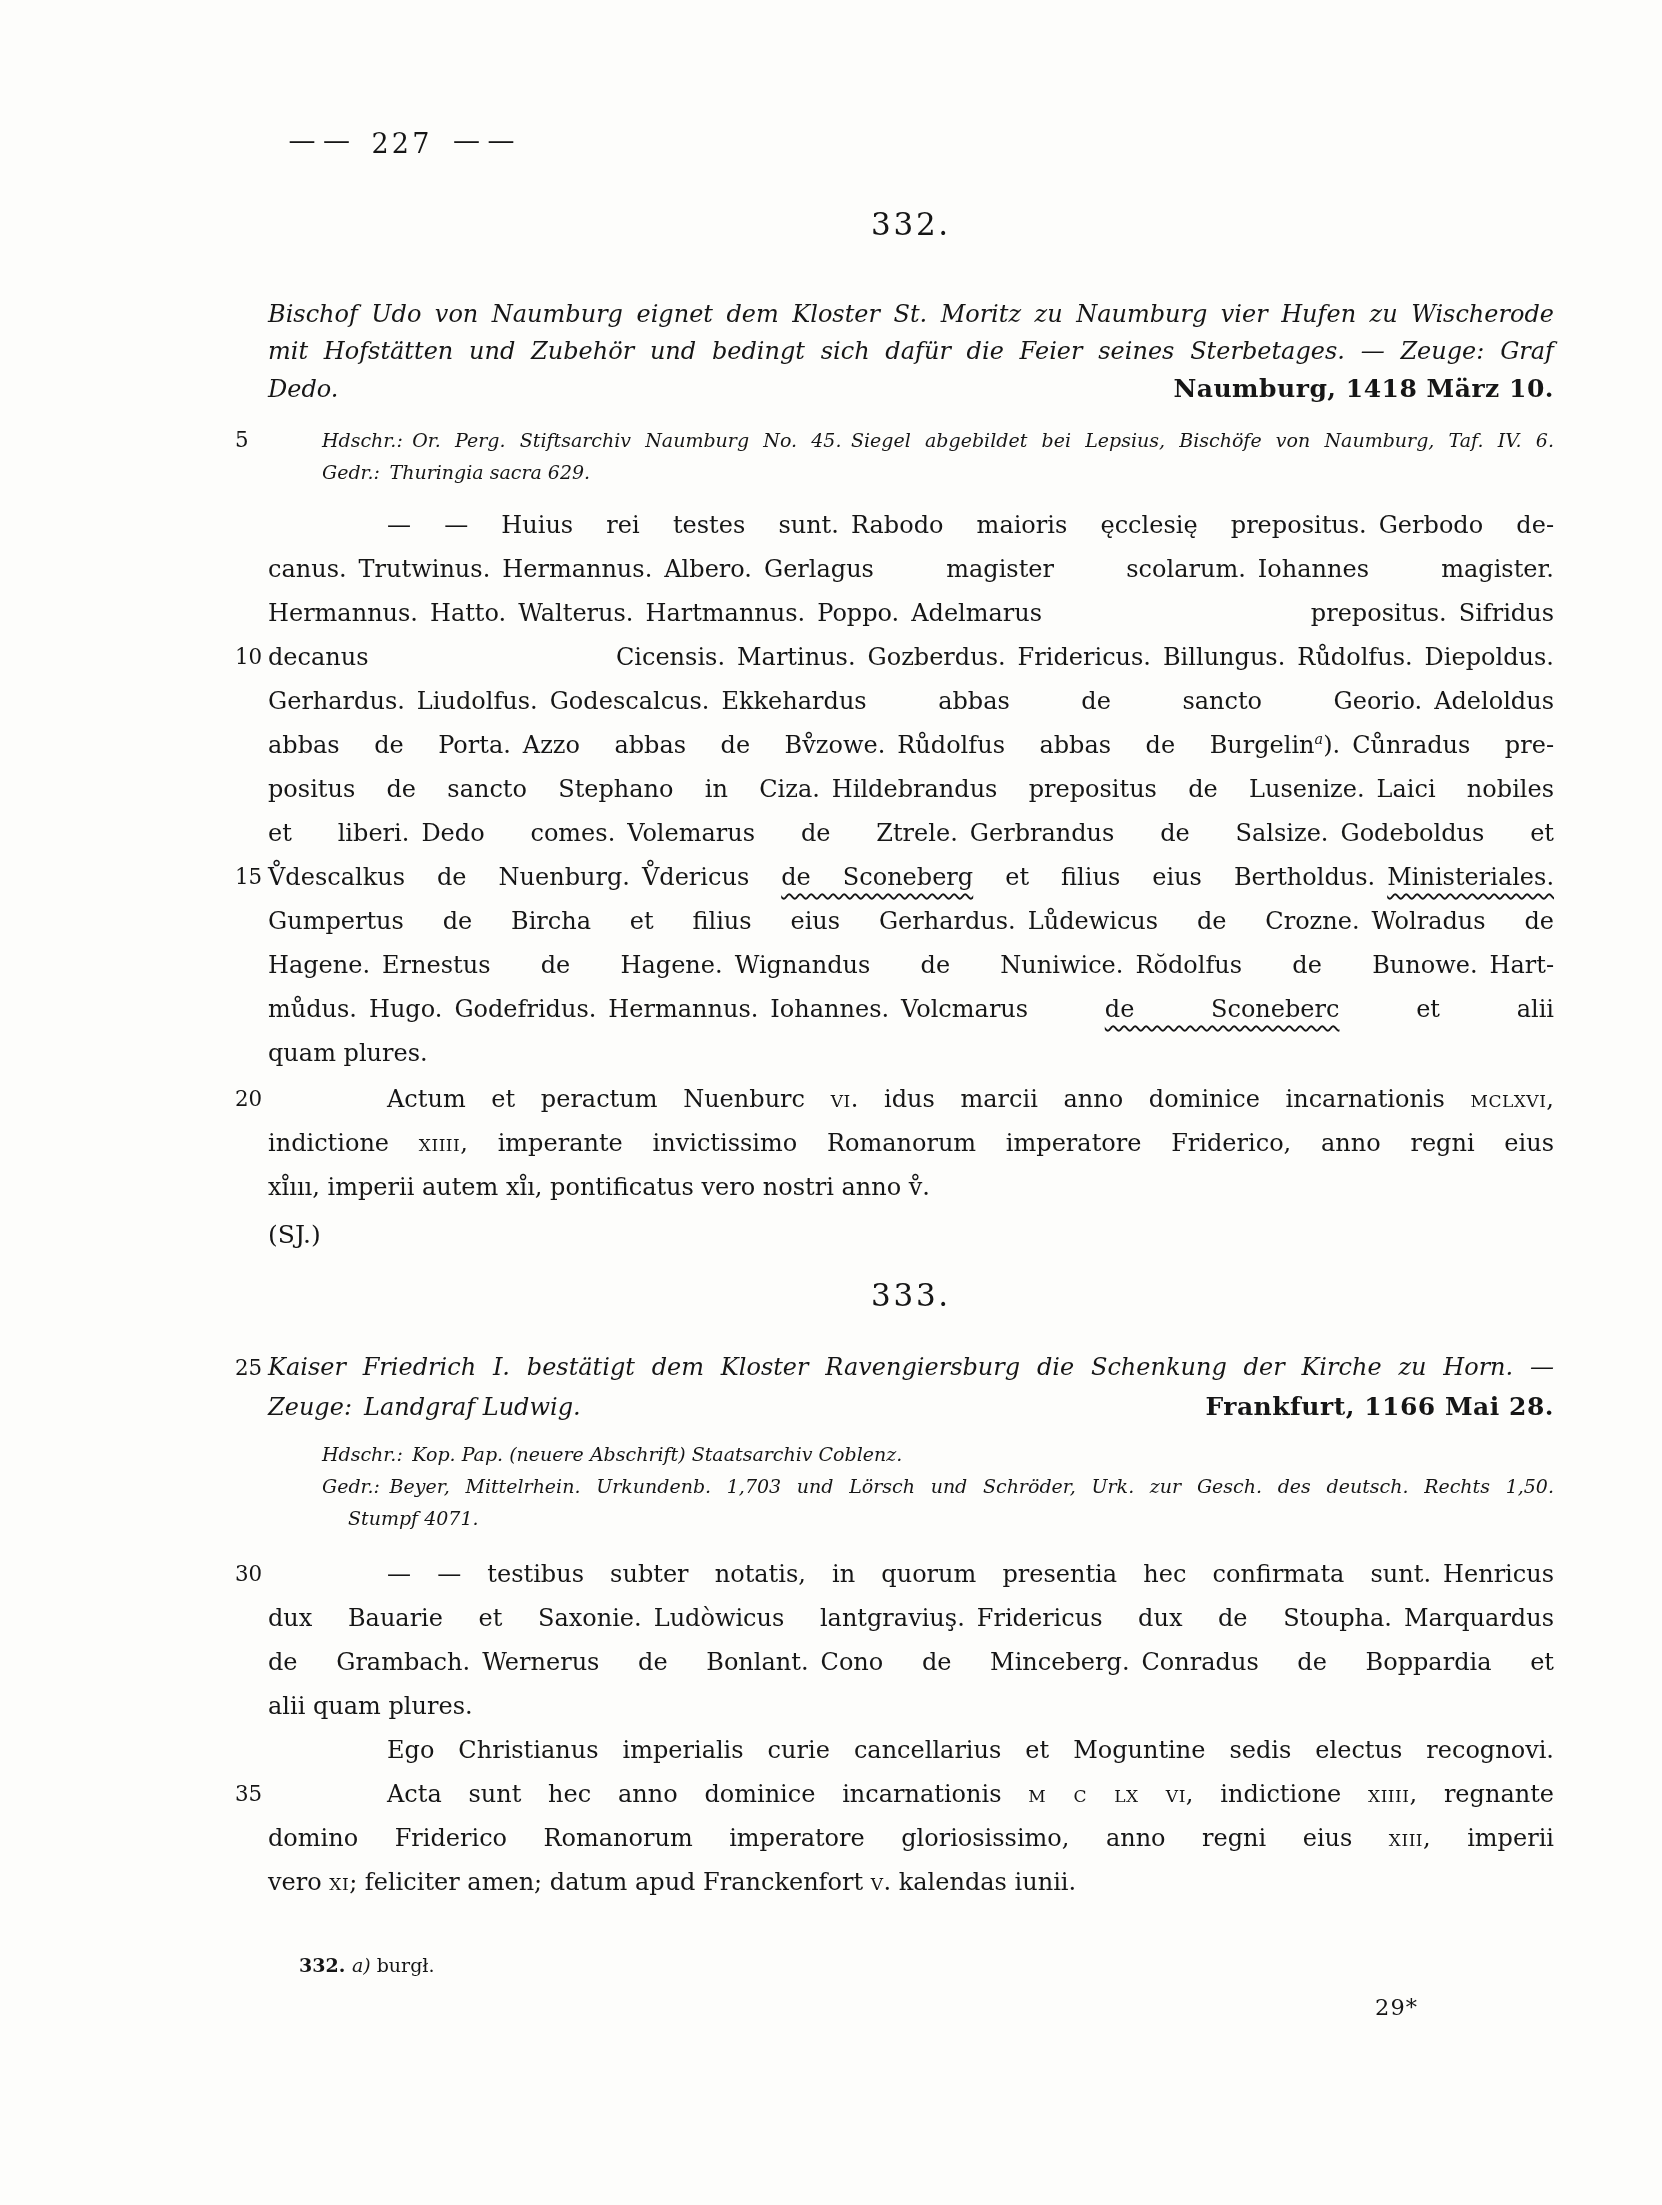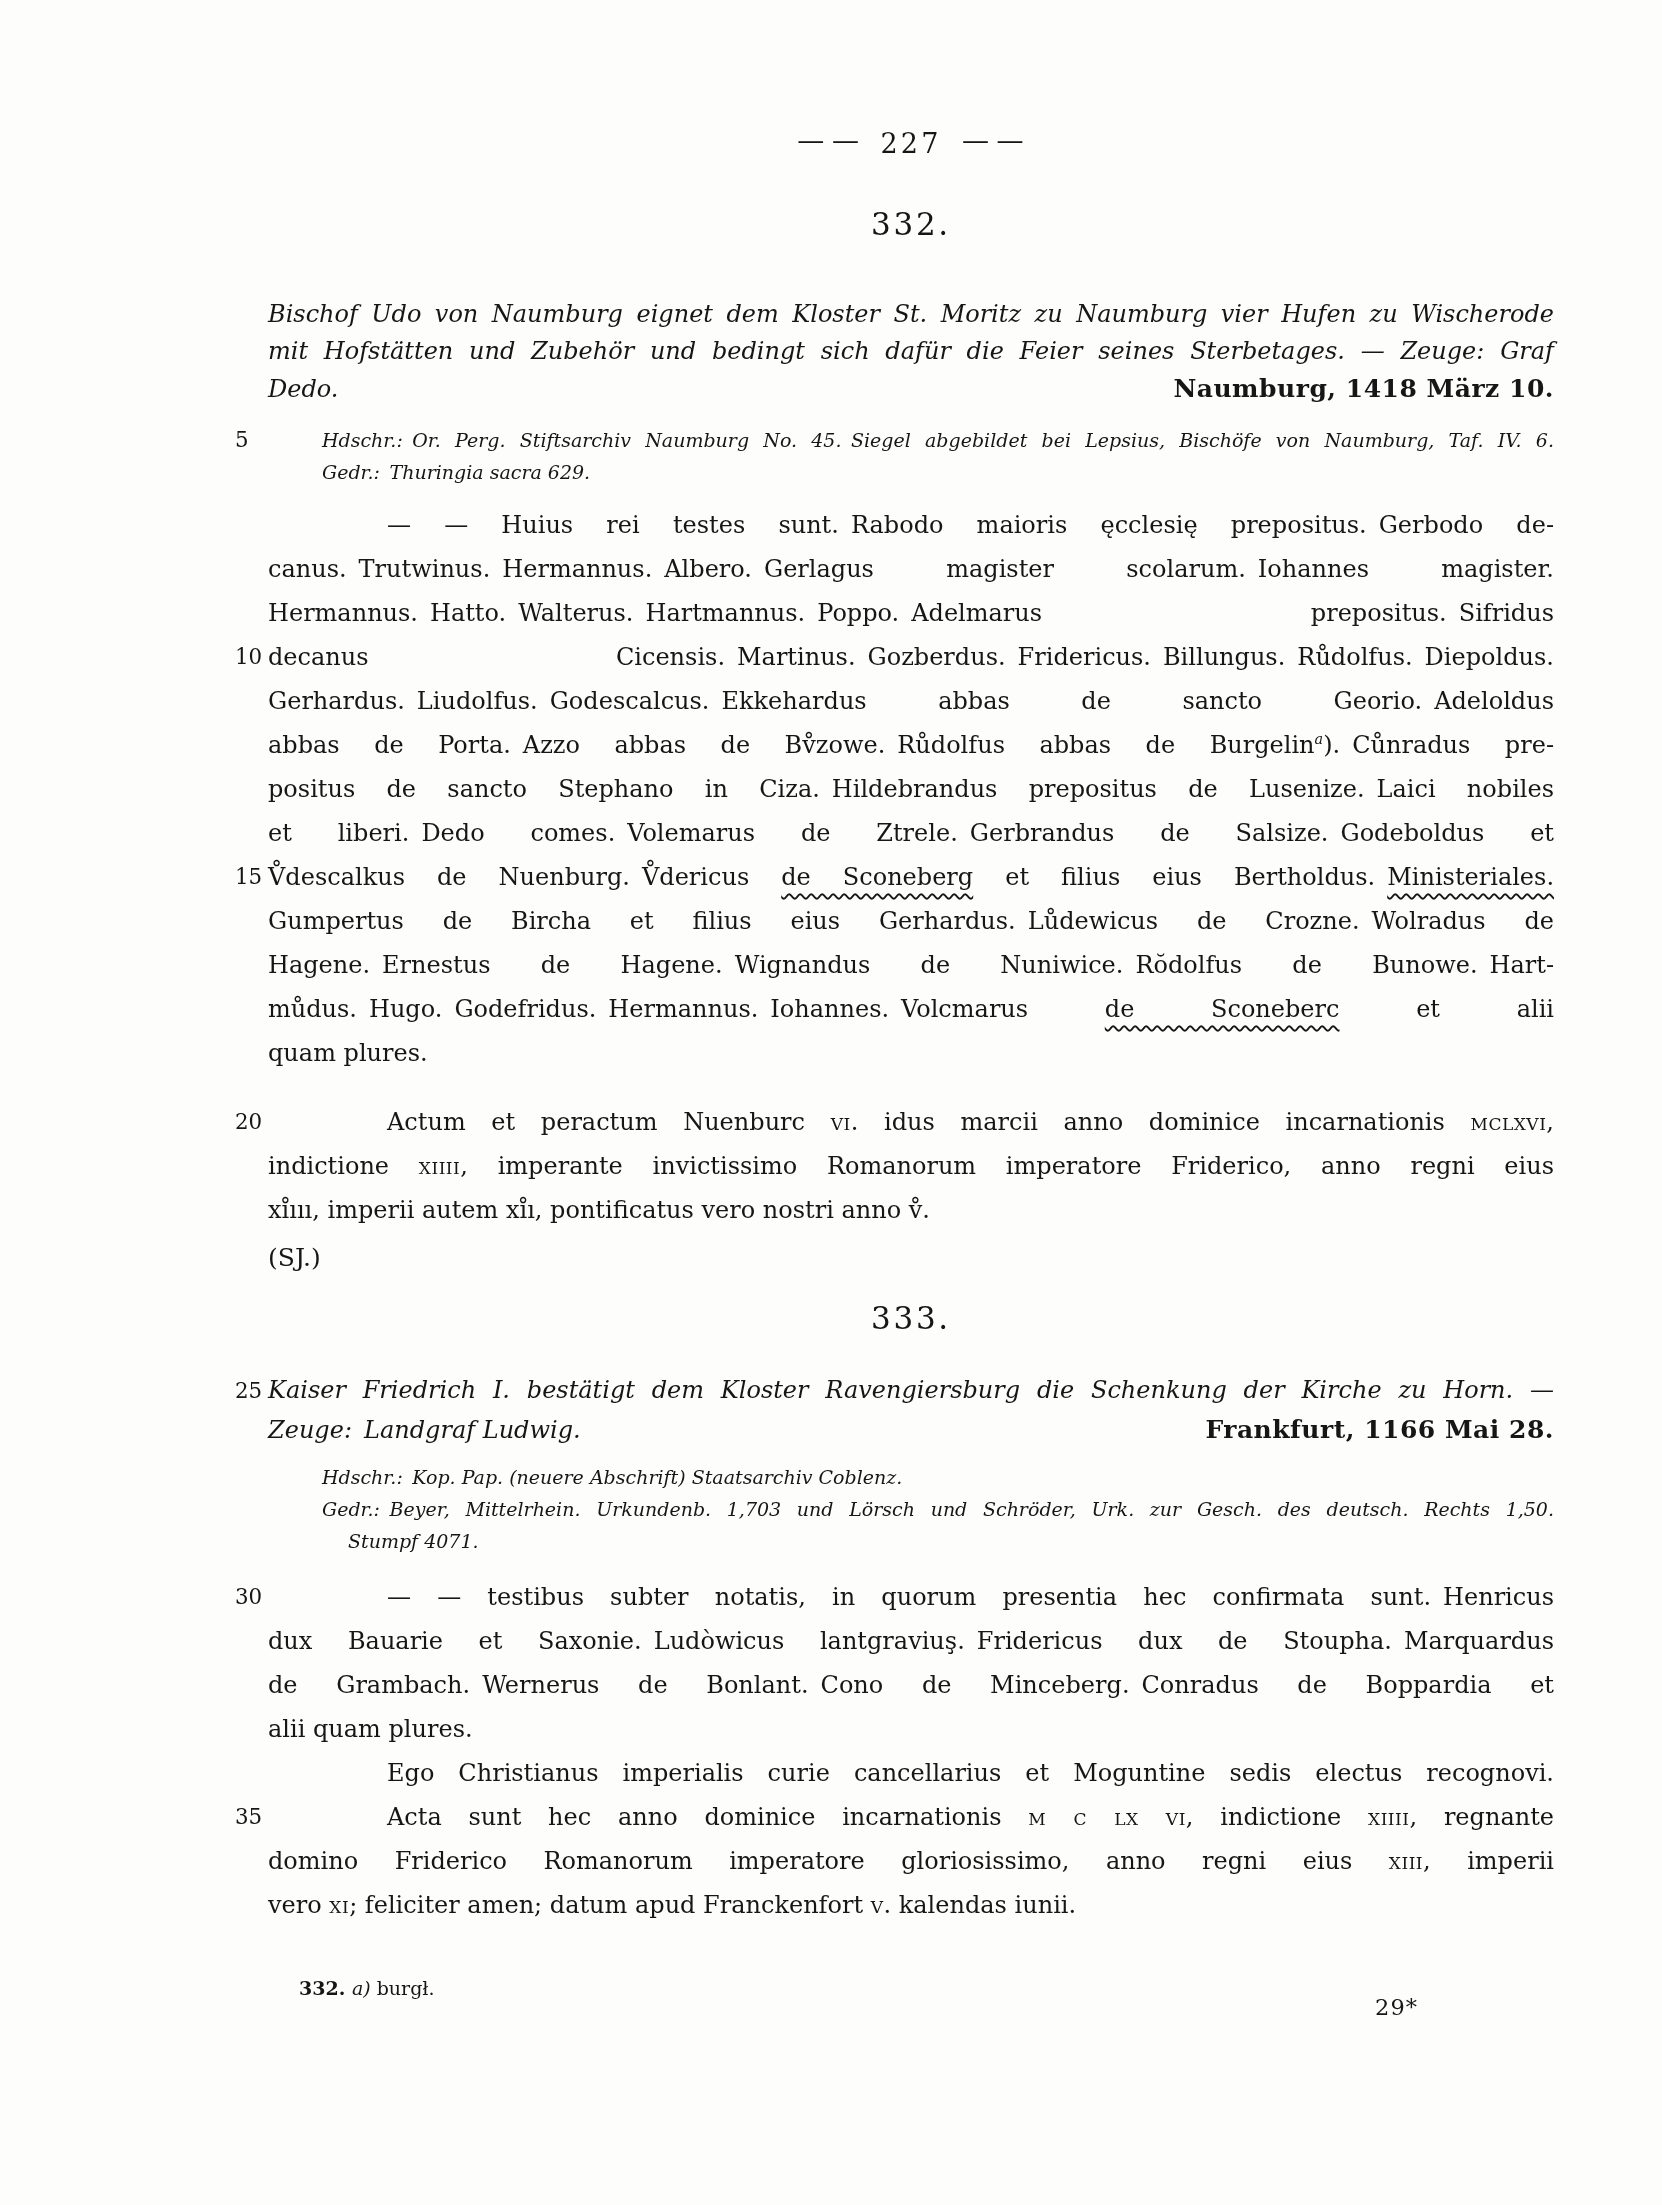"— — 227 — —" .pagehead { text-align: center -> none }
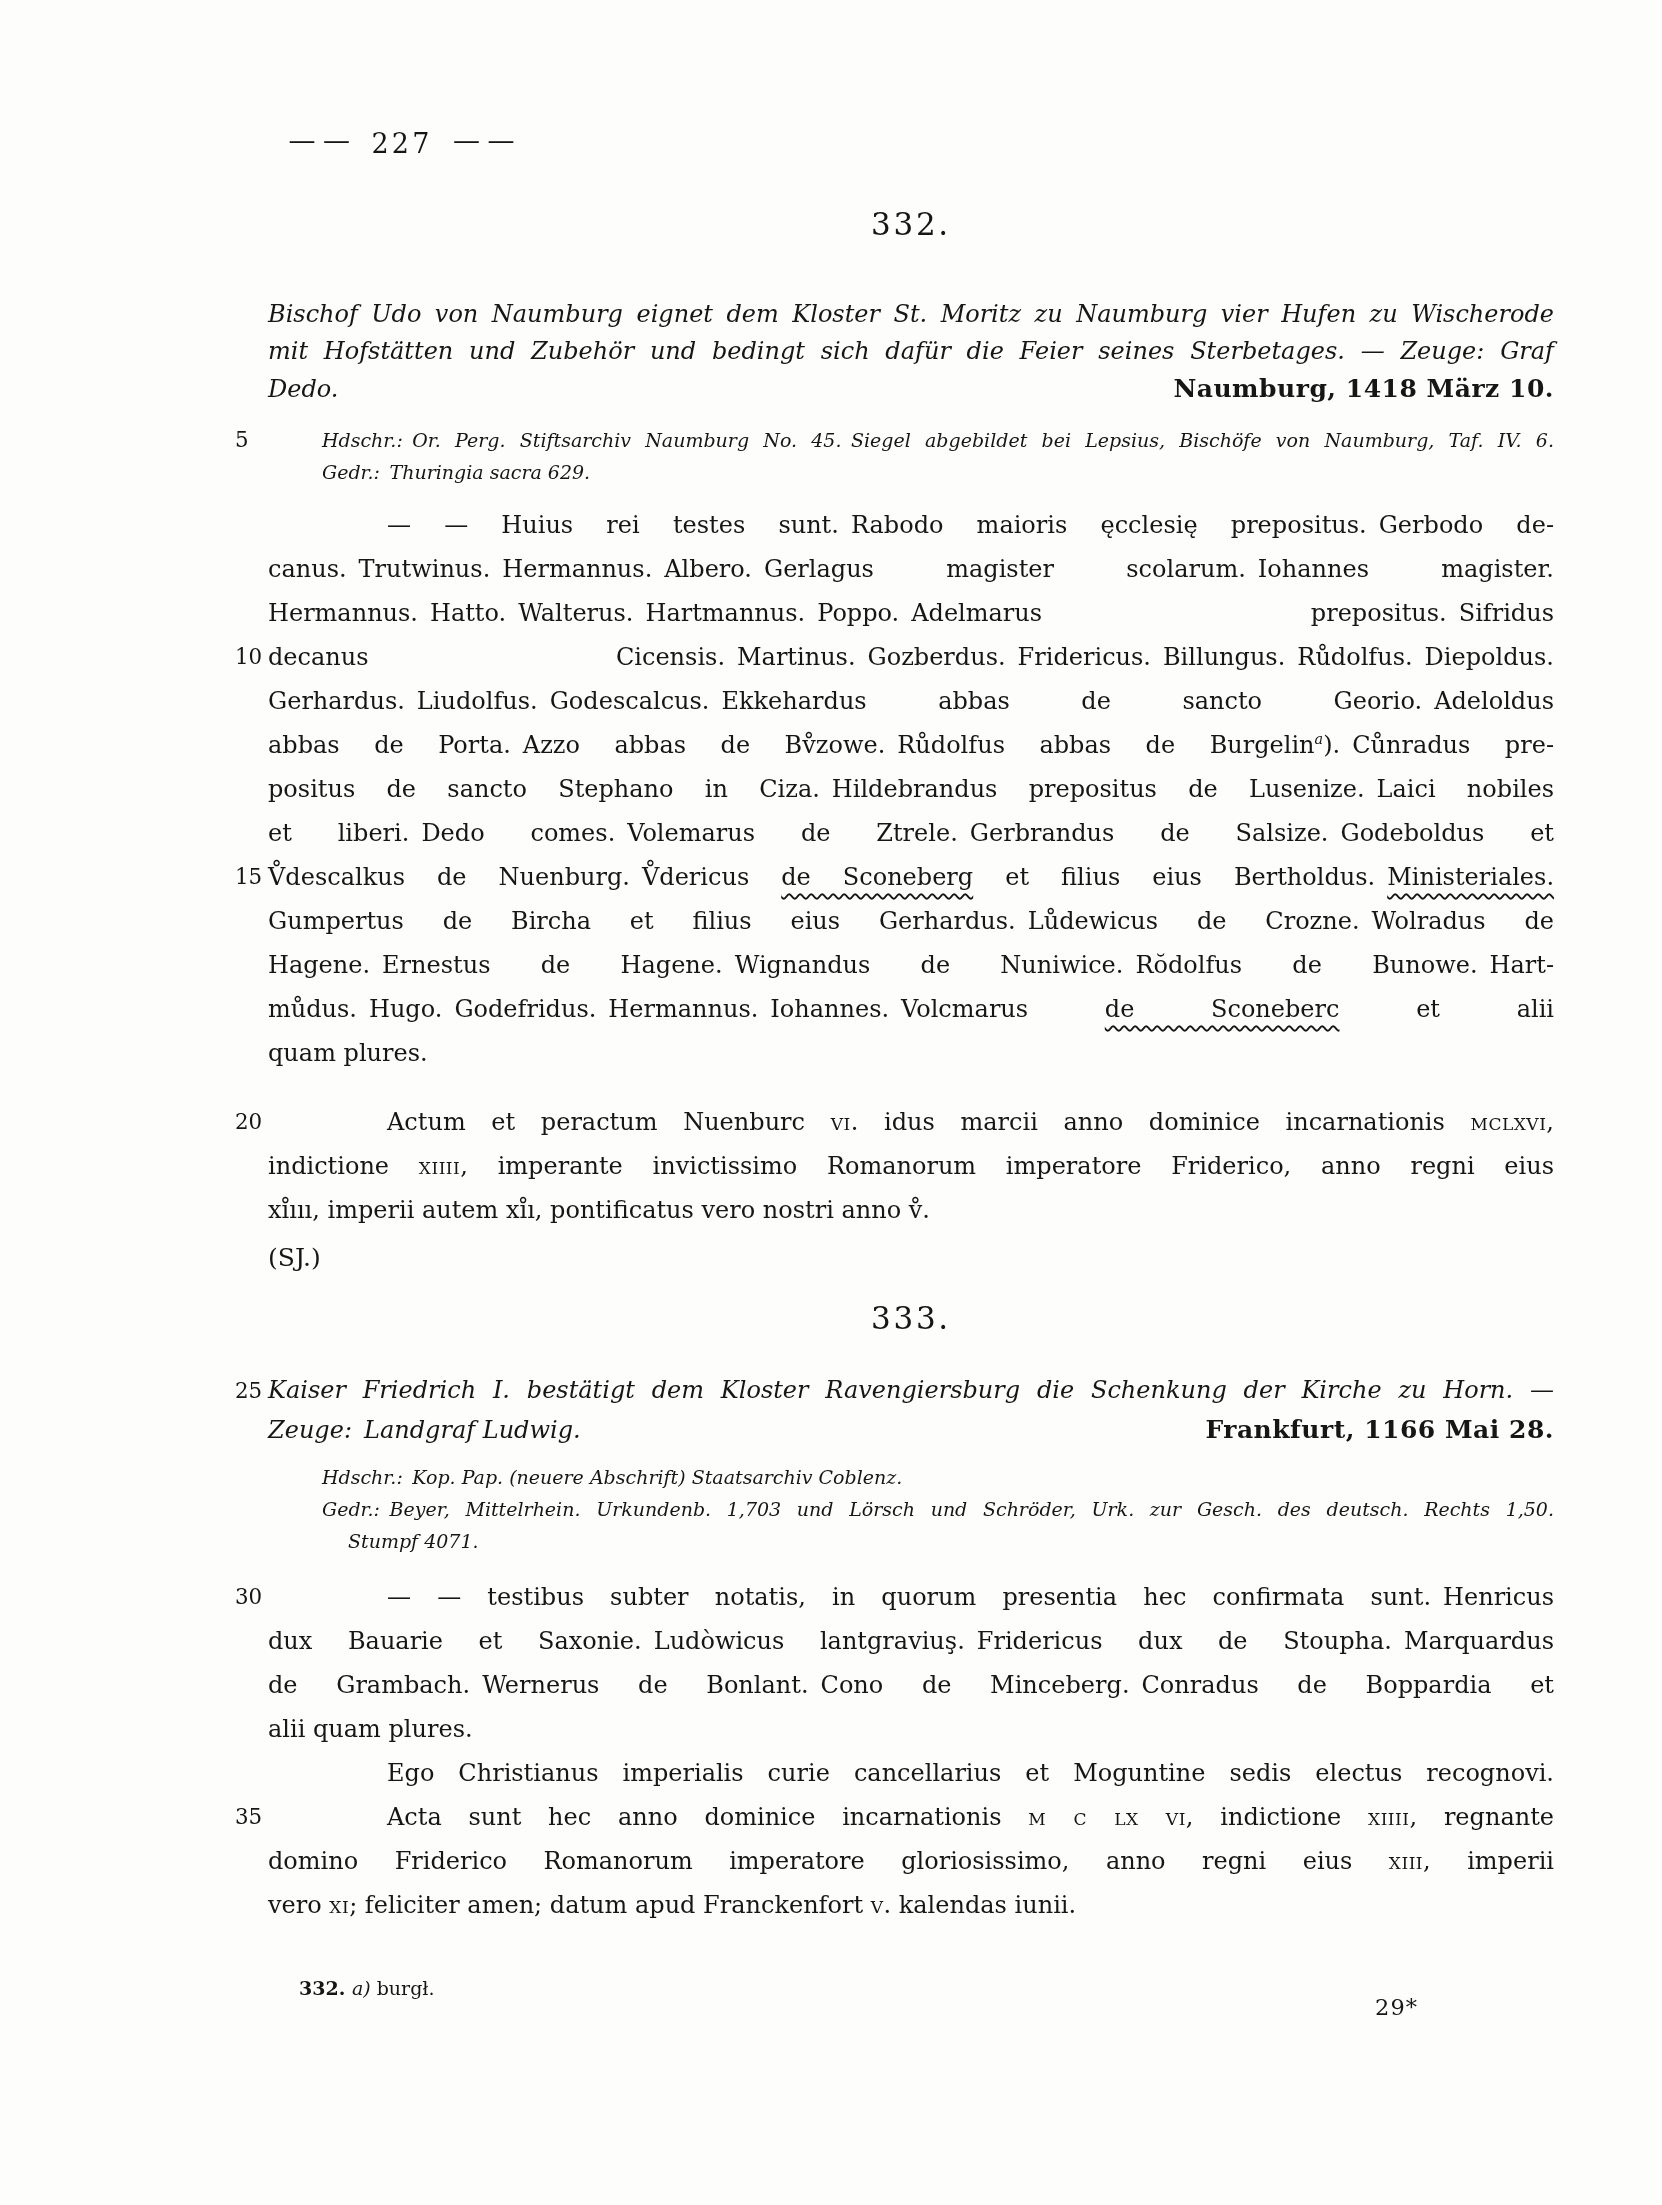"20" .gap { margin-top: 25px -> 2px }
